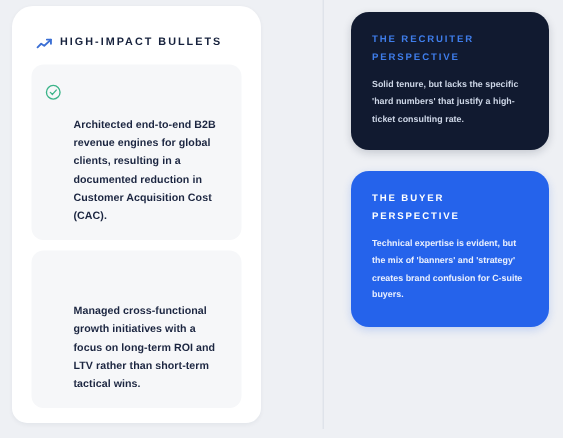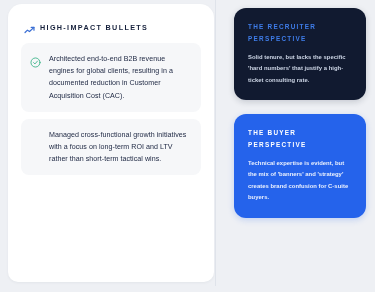"HIGH-IMPACT BULLETS" .left-panel { width: 206px -> 166px }
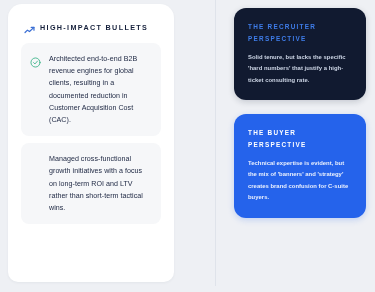"Architected end-to-end B2B revenue" .bullet-text { font-weight: normal -> bold; margin-top: none -> 24px }
